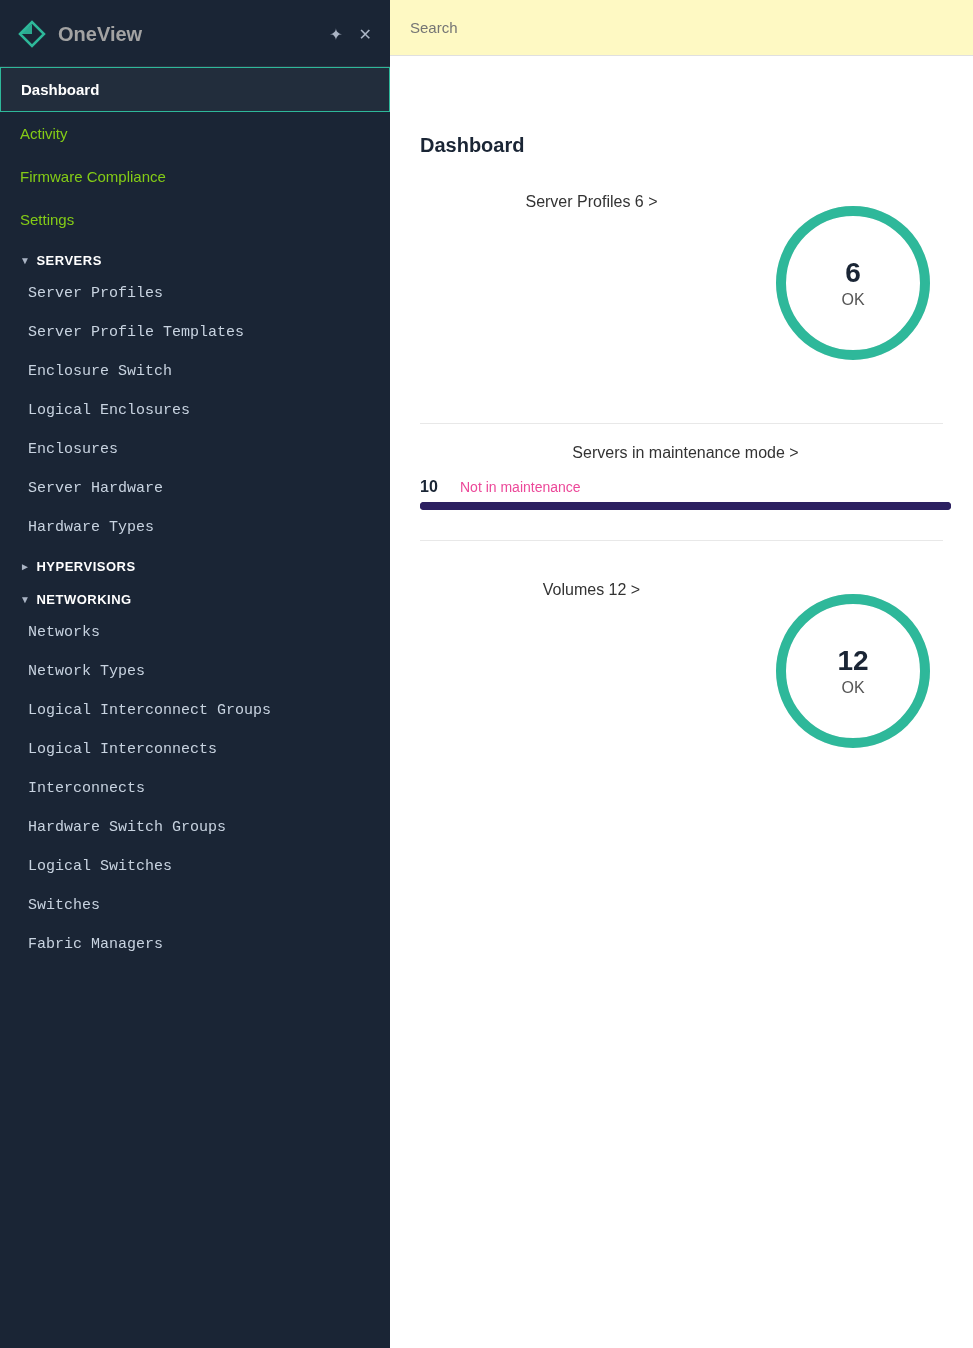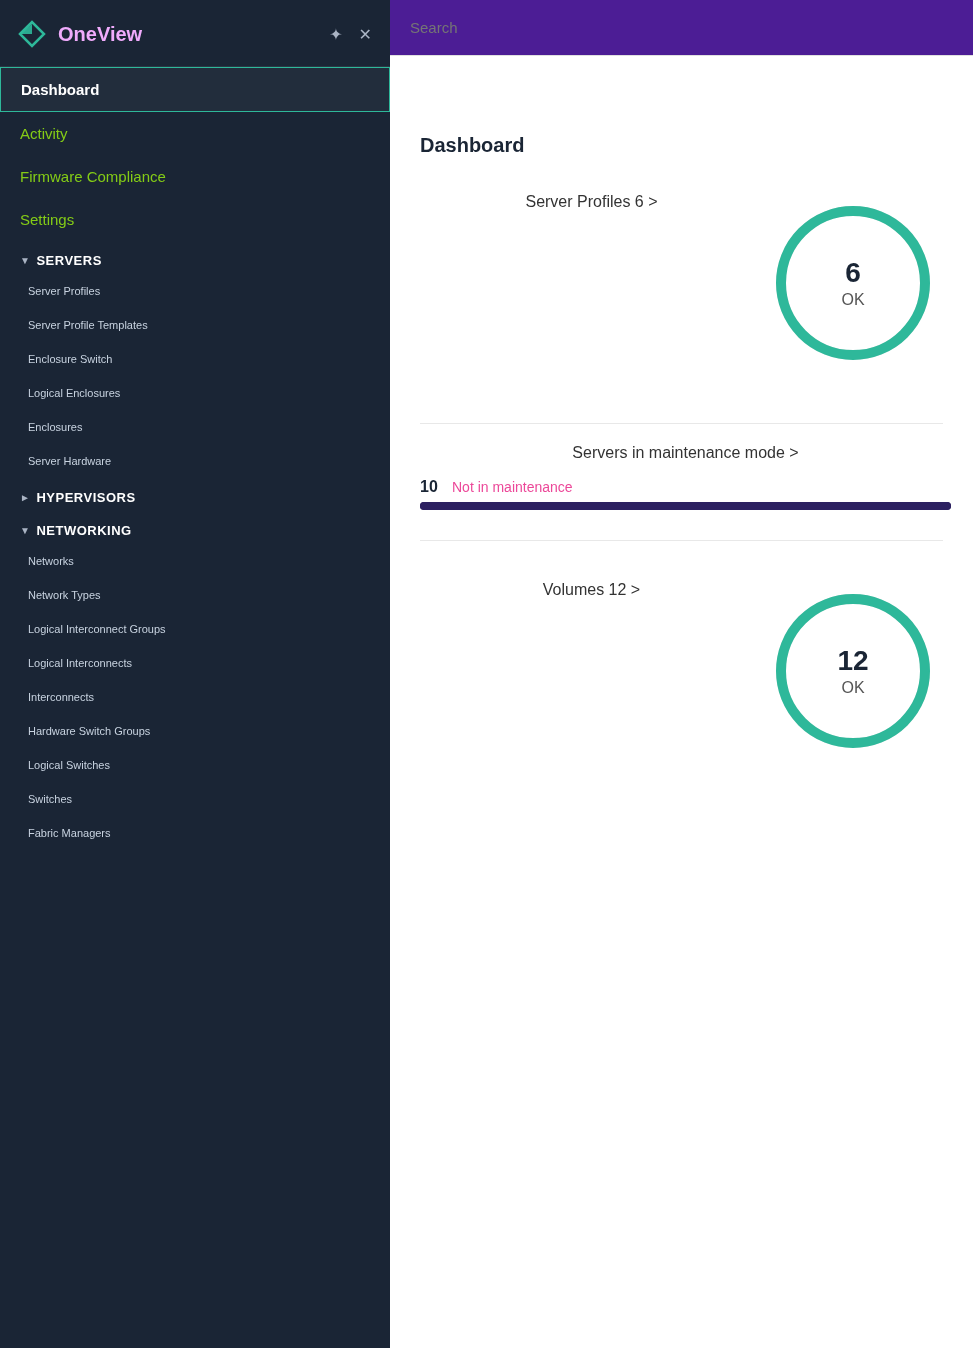"OneView" .app-title { color: #f0abfc -> #a3a3a3 }
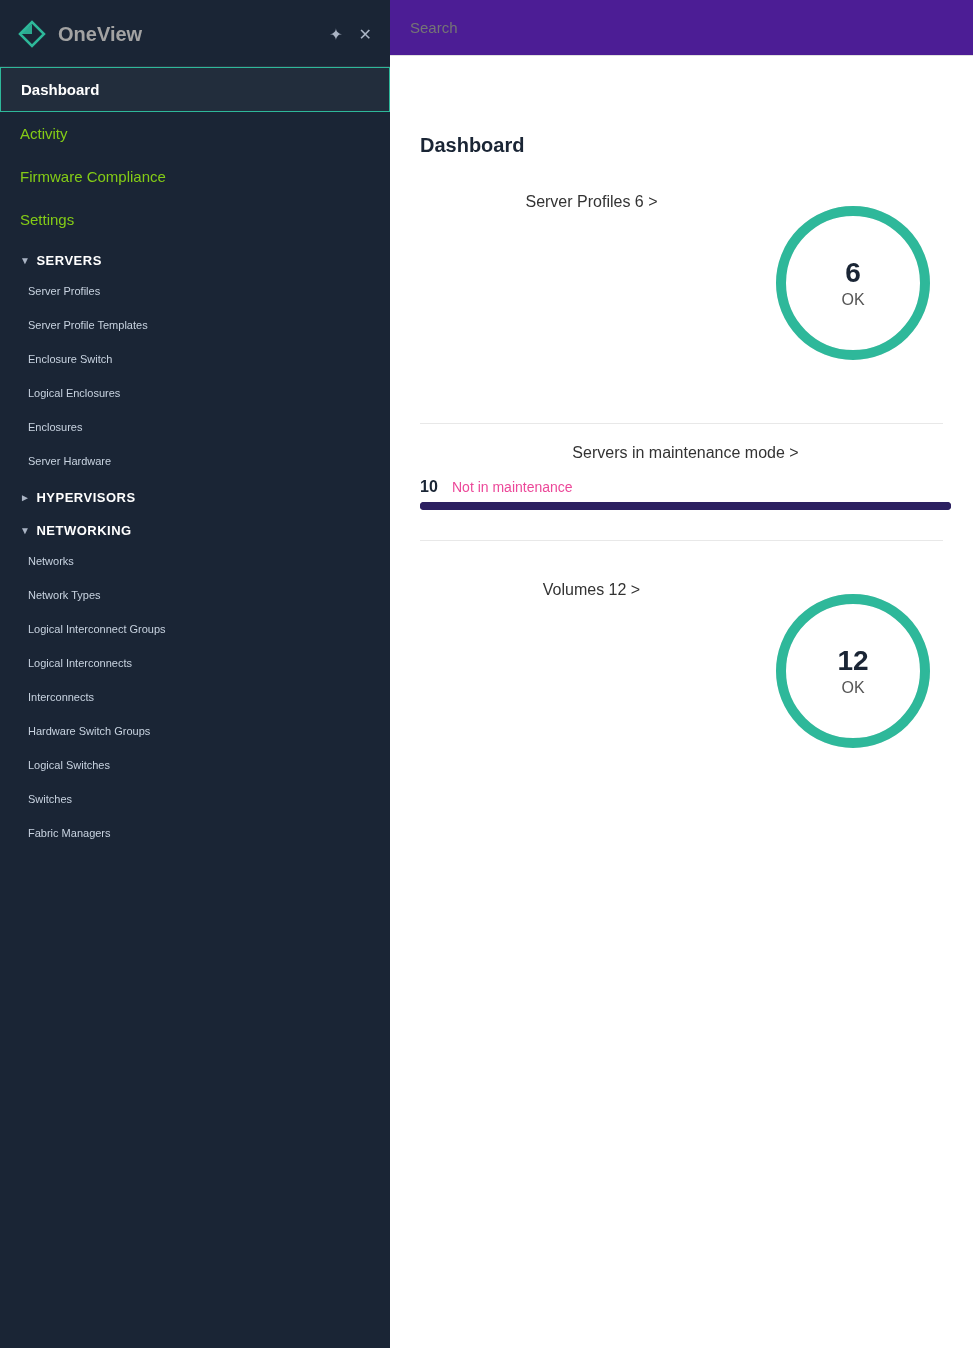"Search" div { background: #4c1d95 -> #fef9c3 }
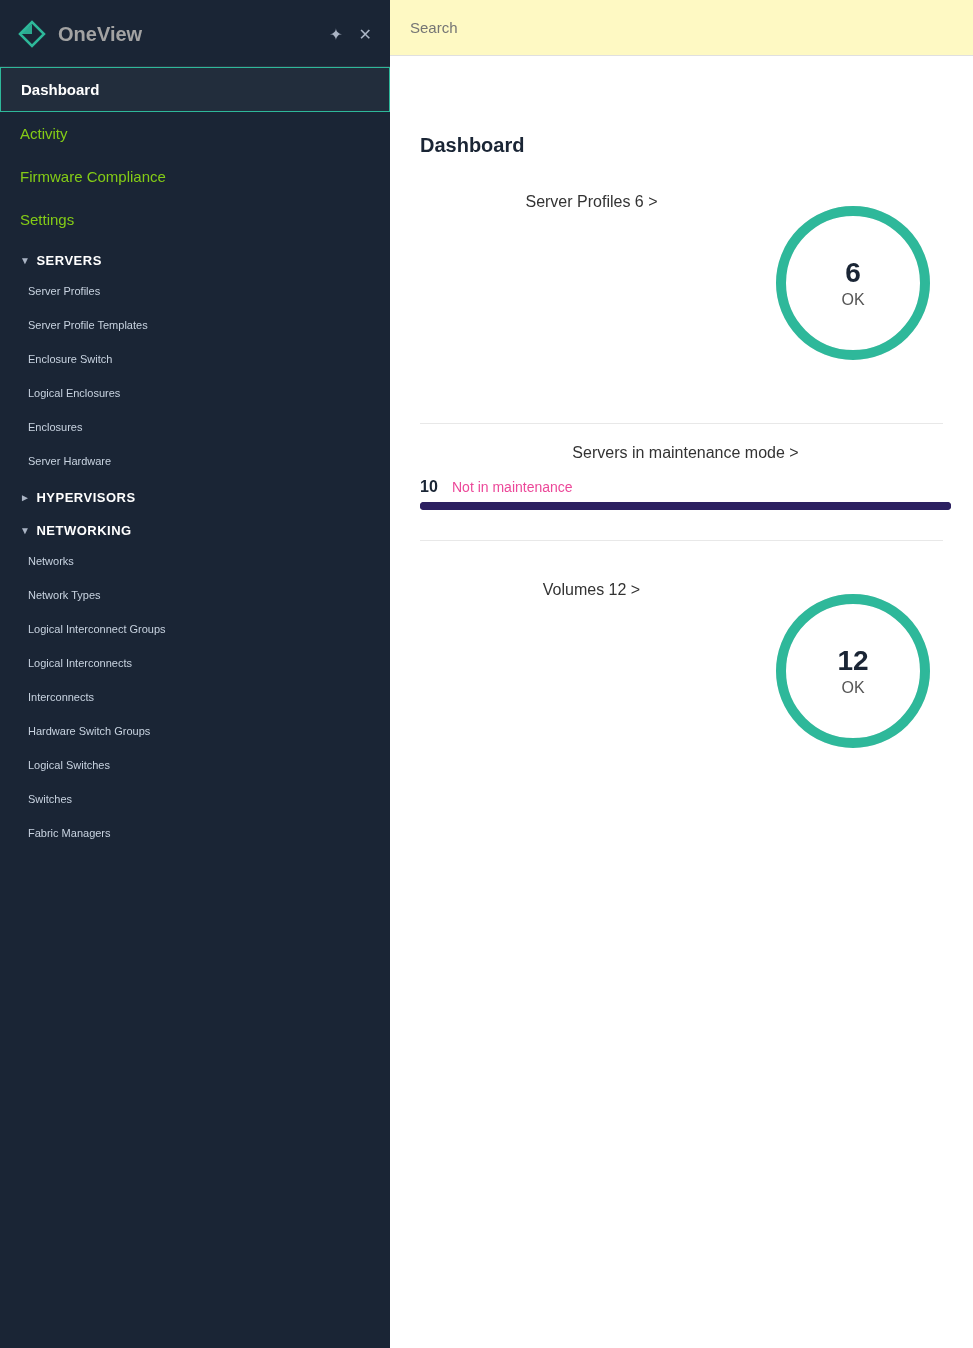"Server Profiles" .nav-sub-item { font-family: none -> Liberation Mono, monospace; font-size: 11px -> 15px }
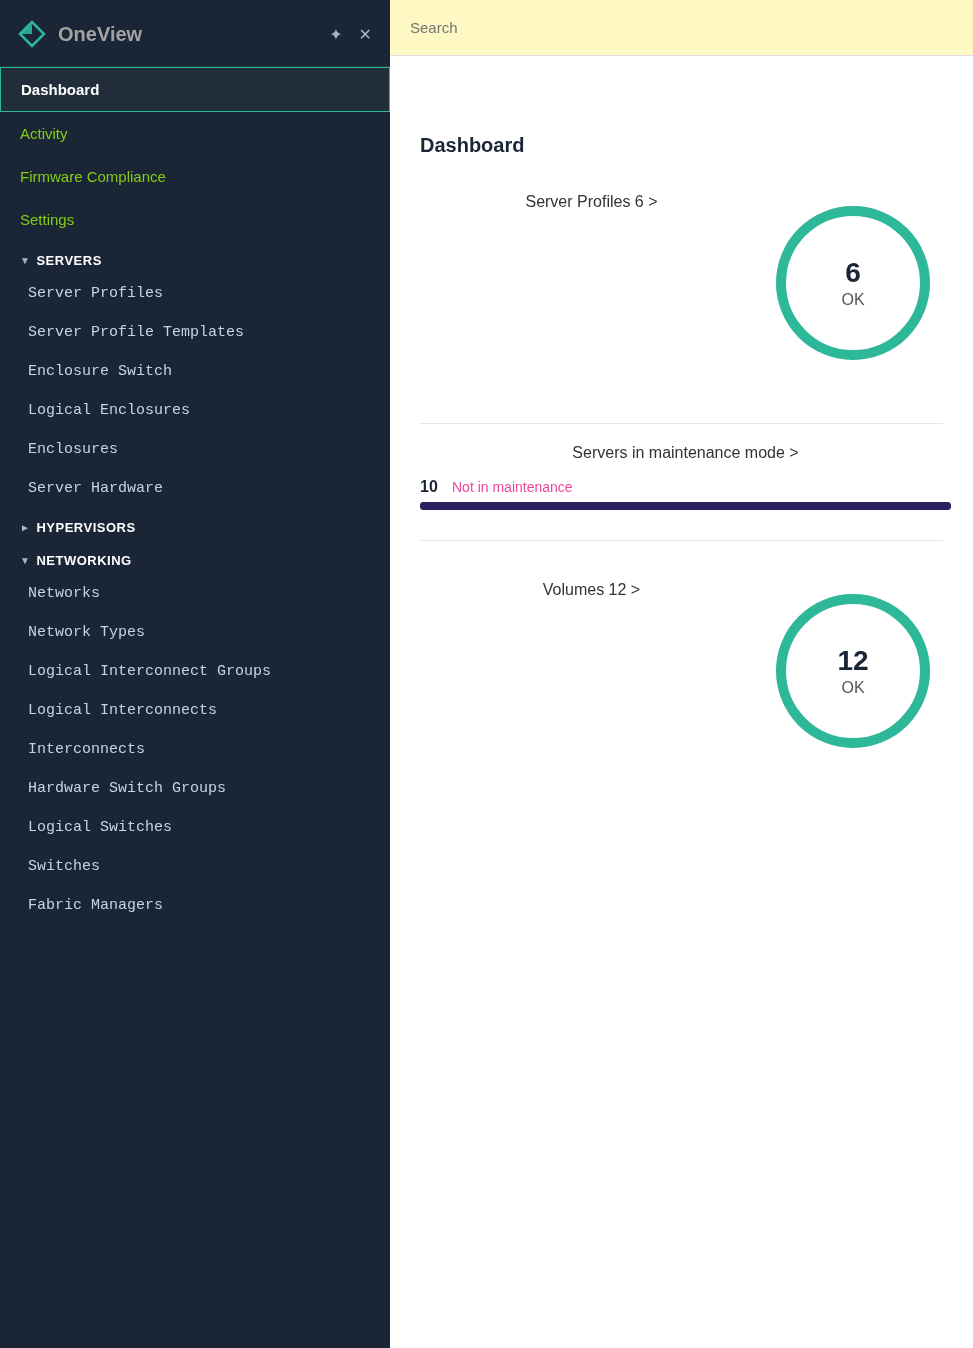"10" .bar-row { gap: 4px -> 12px }
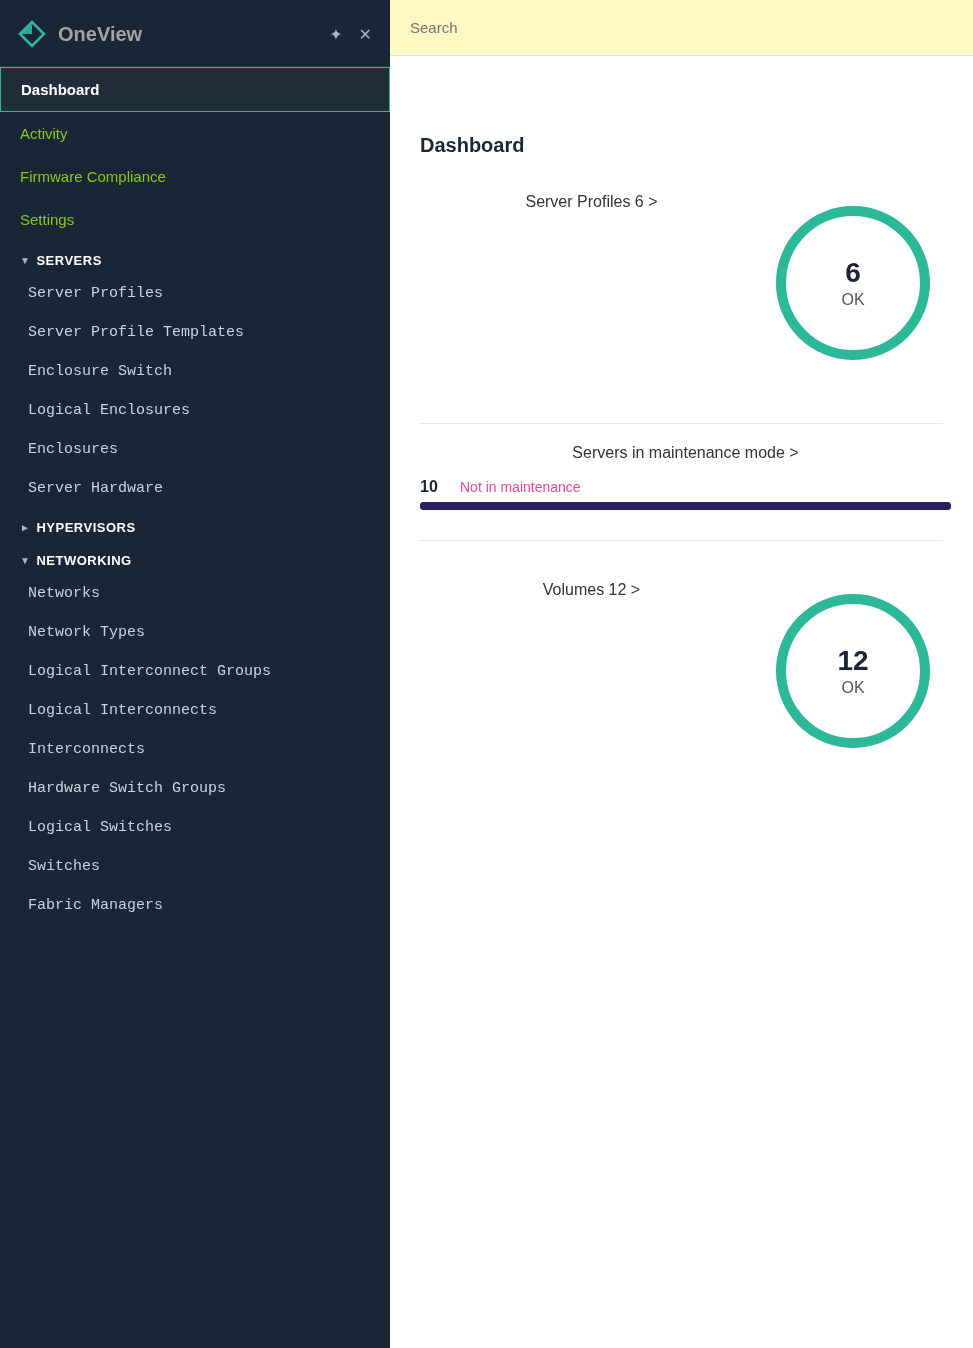"Hardware Types" li.nav-sub-item { html: none -> <li> <span>Hardware Types</span> </li> }
